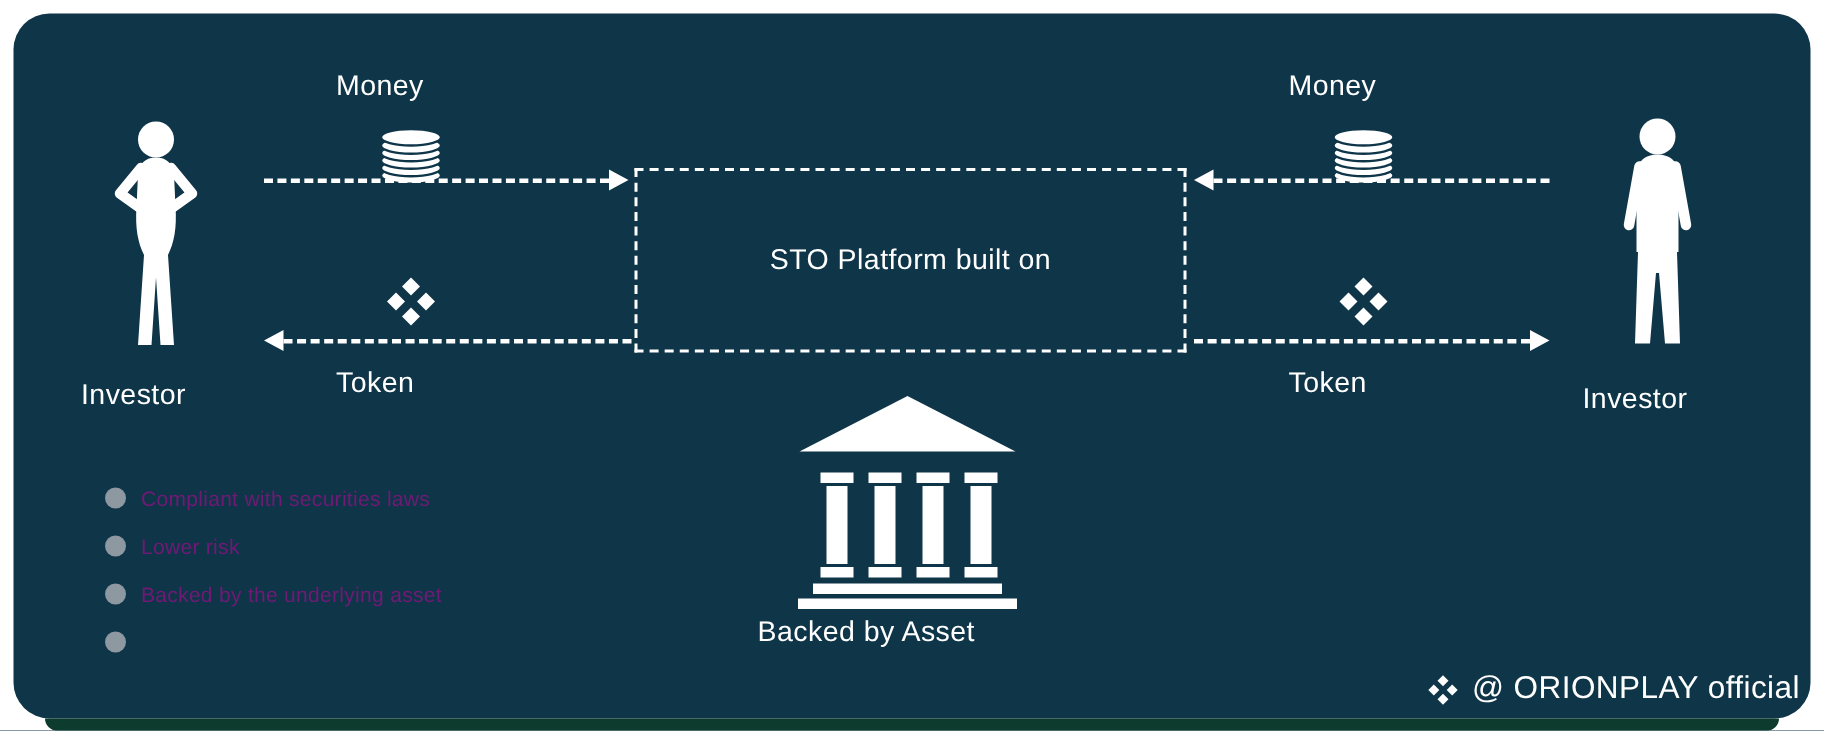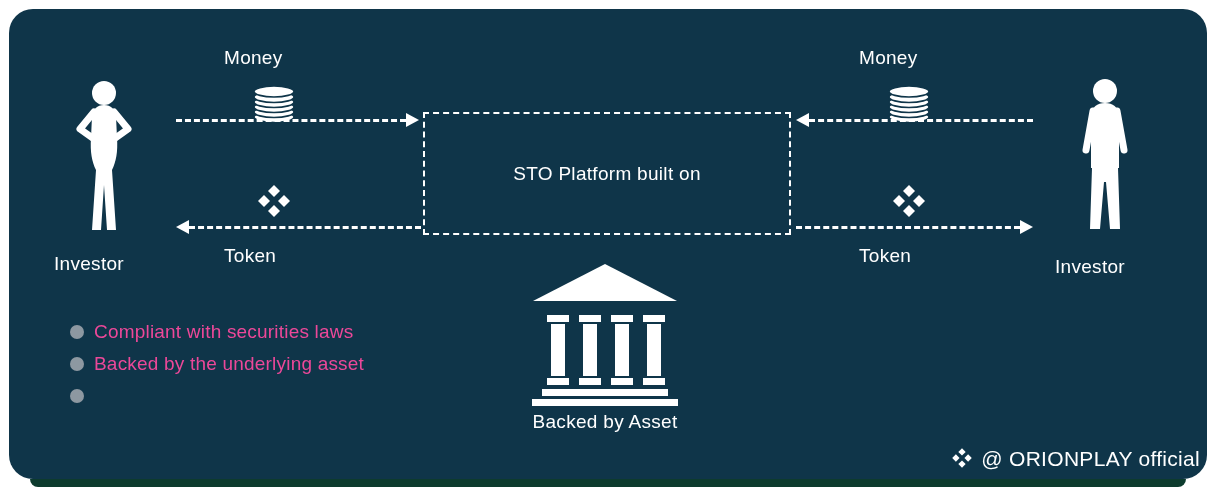"Compliant with securities laws" .benefit span { color: #ec4899 -> #701a75; font-size: 19px -> 14px }
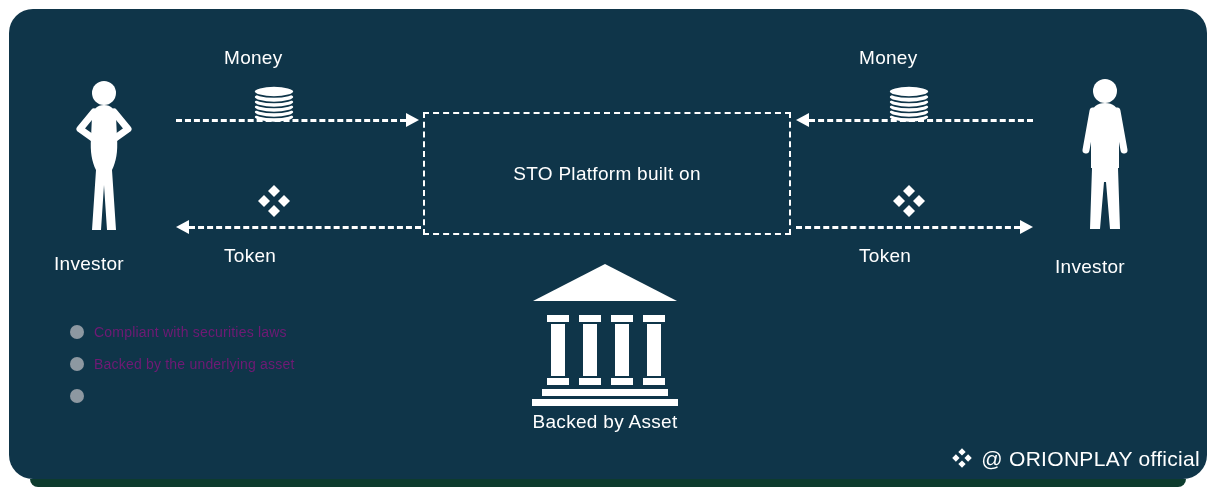"Lower risk" div.benefit { html: none -> <div> <div></div> <span>Lower risk</span> </div> }
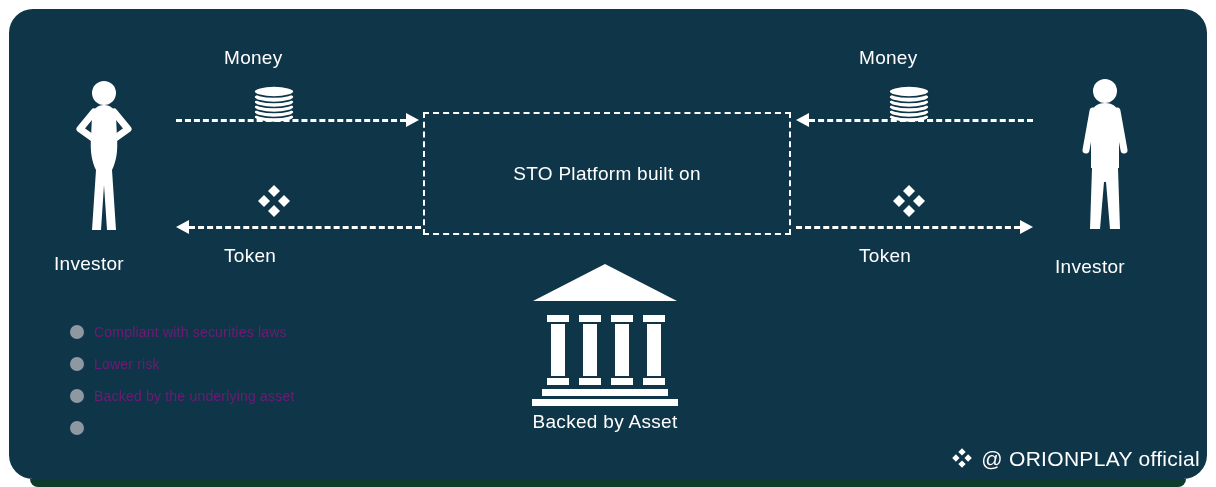"Backed by Asset" .asset-lbl { text-align: center -> none }
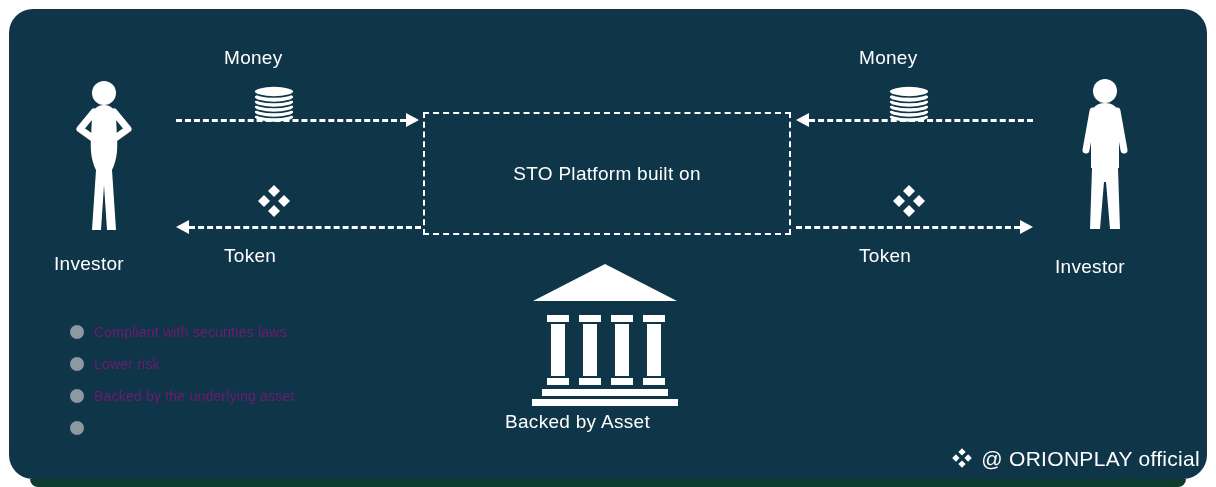"@ ORIONPLAY official" .footer { align-items: flex-start -> flex-end }
